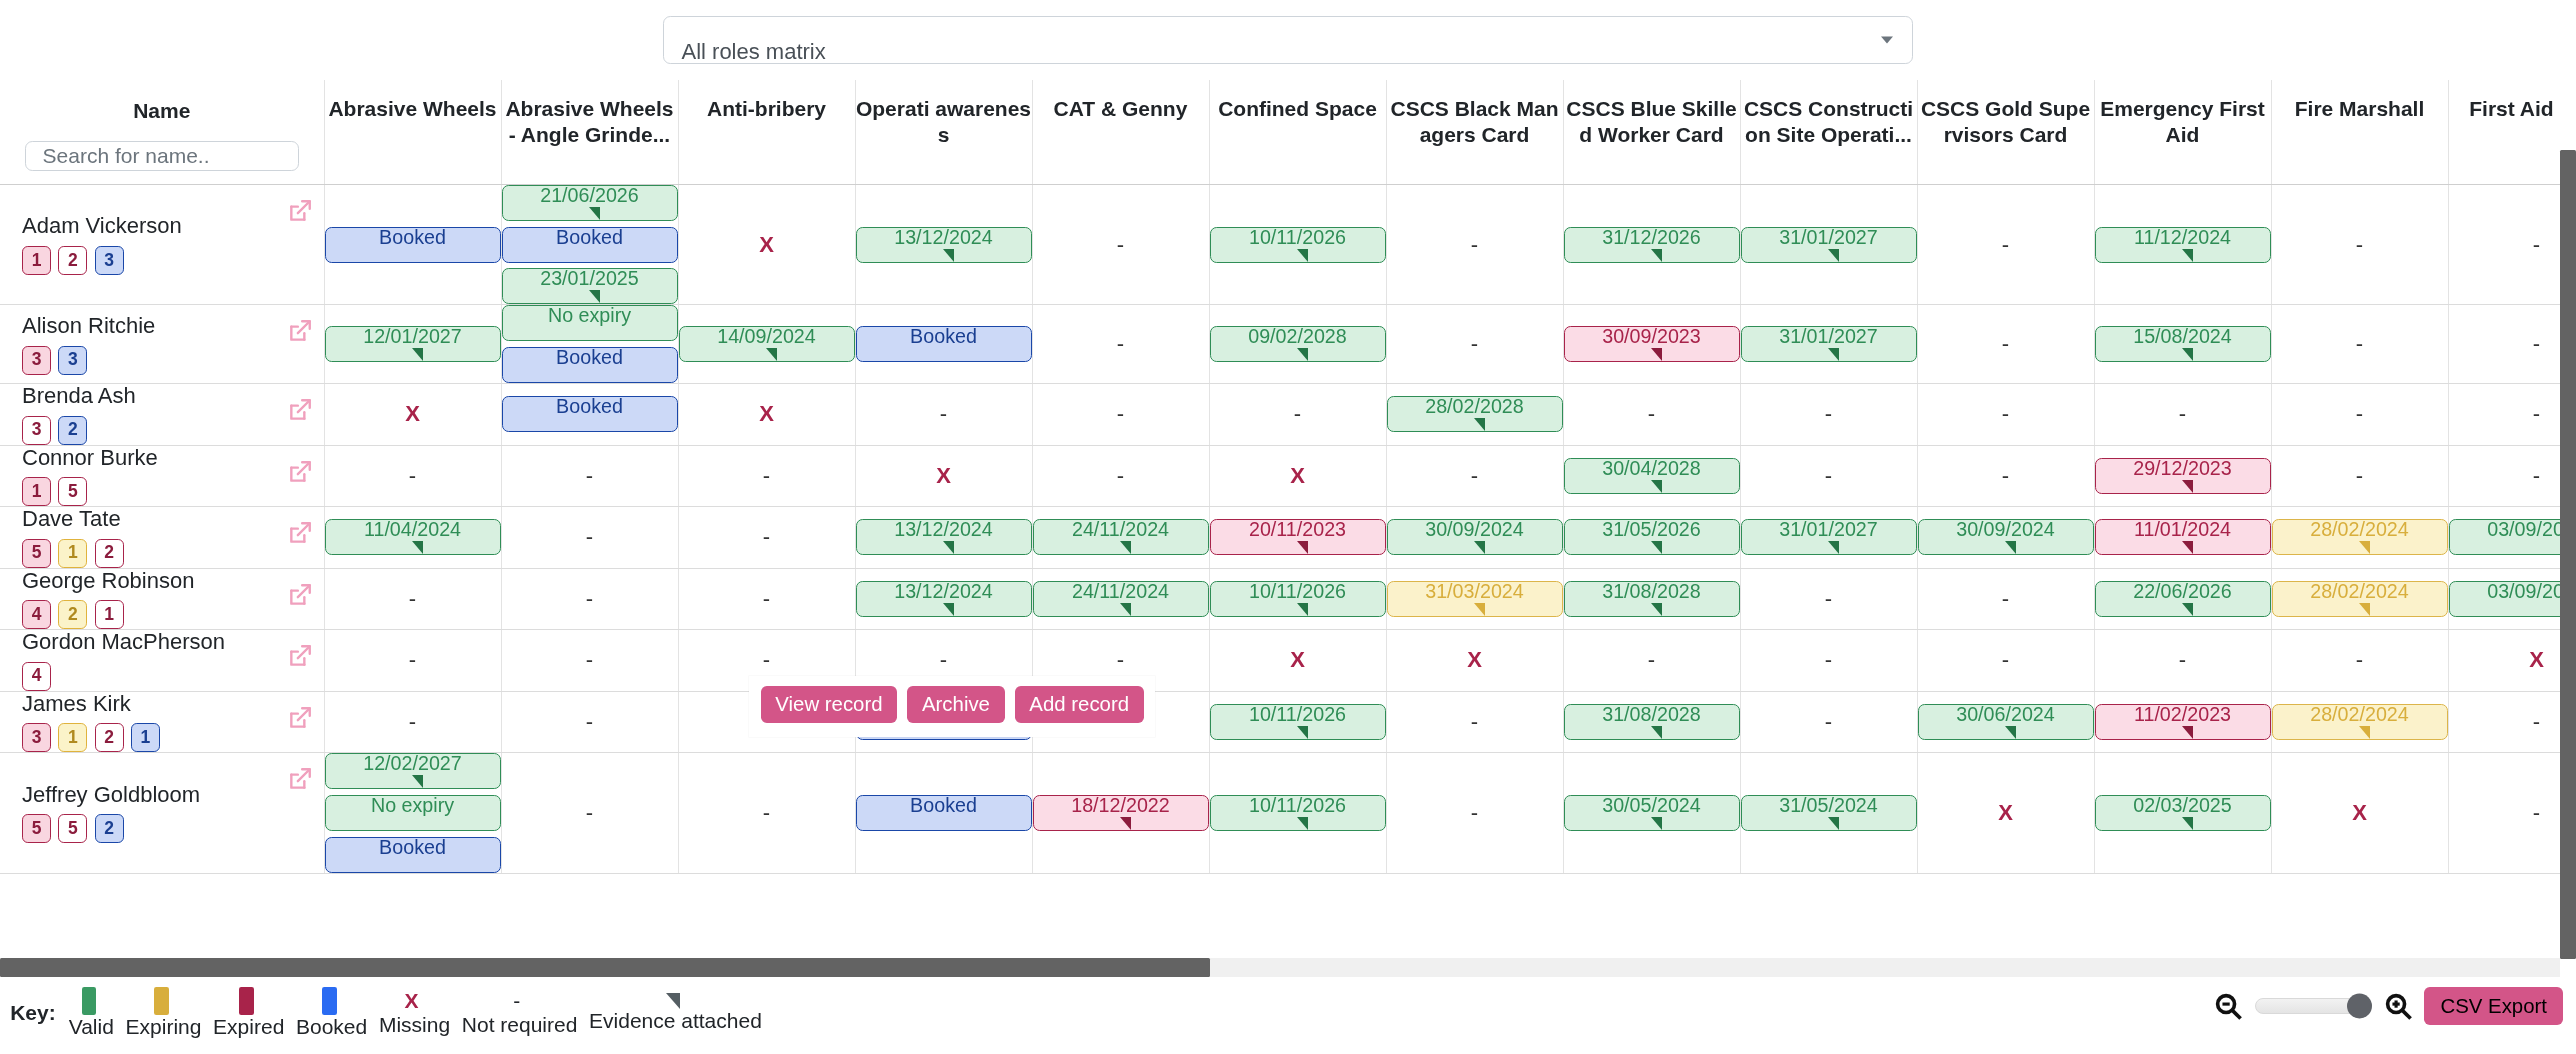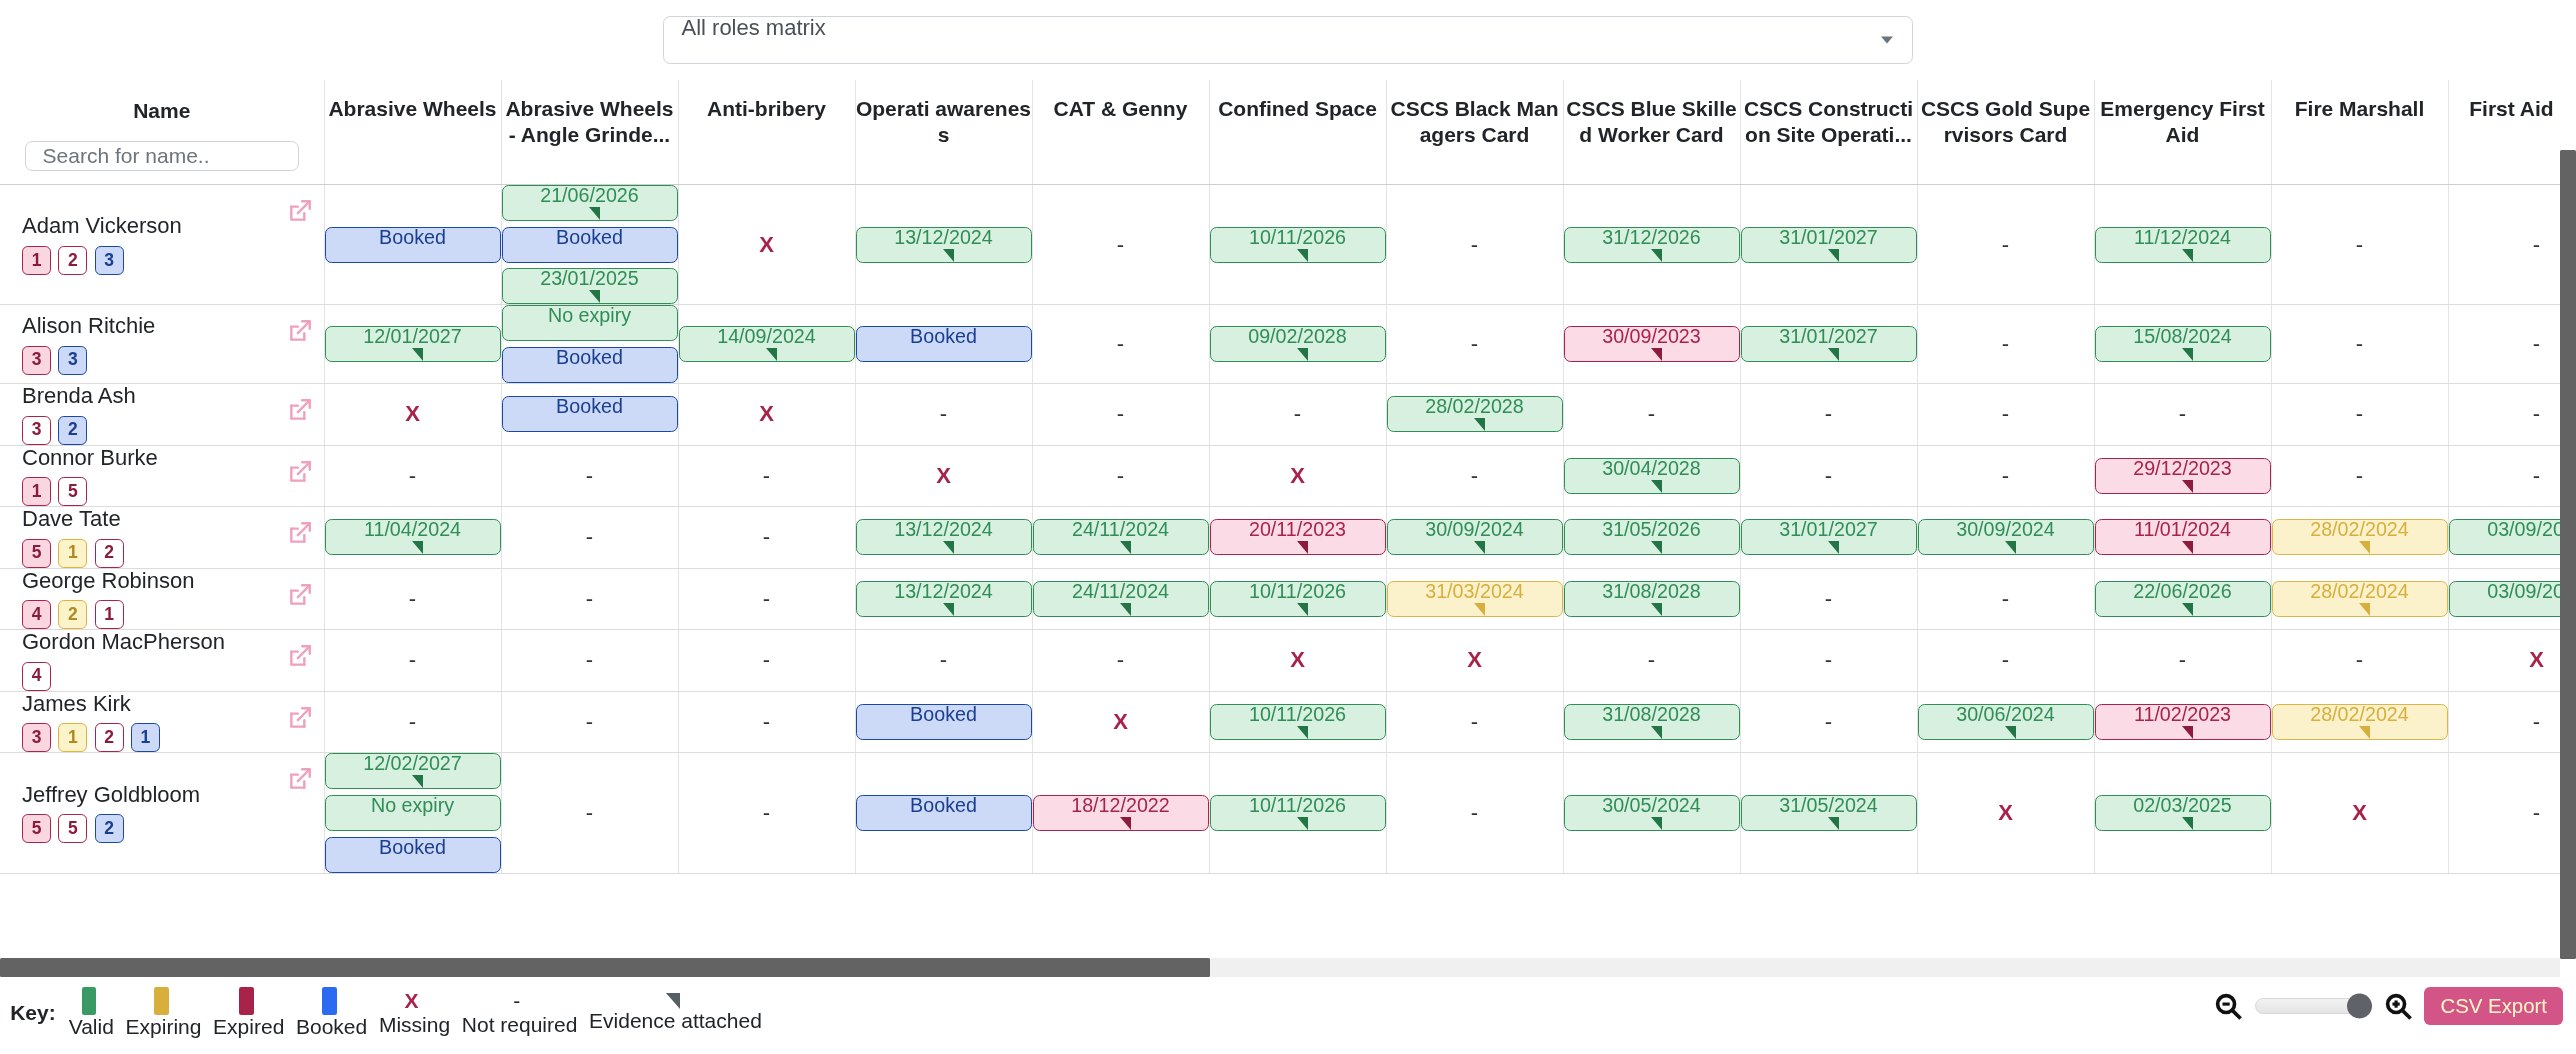"All roles matrix" .role-select { align-items: flex-start -> flex-end }
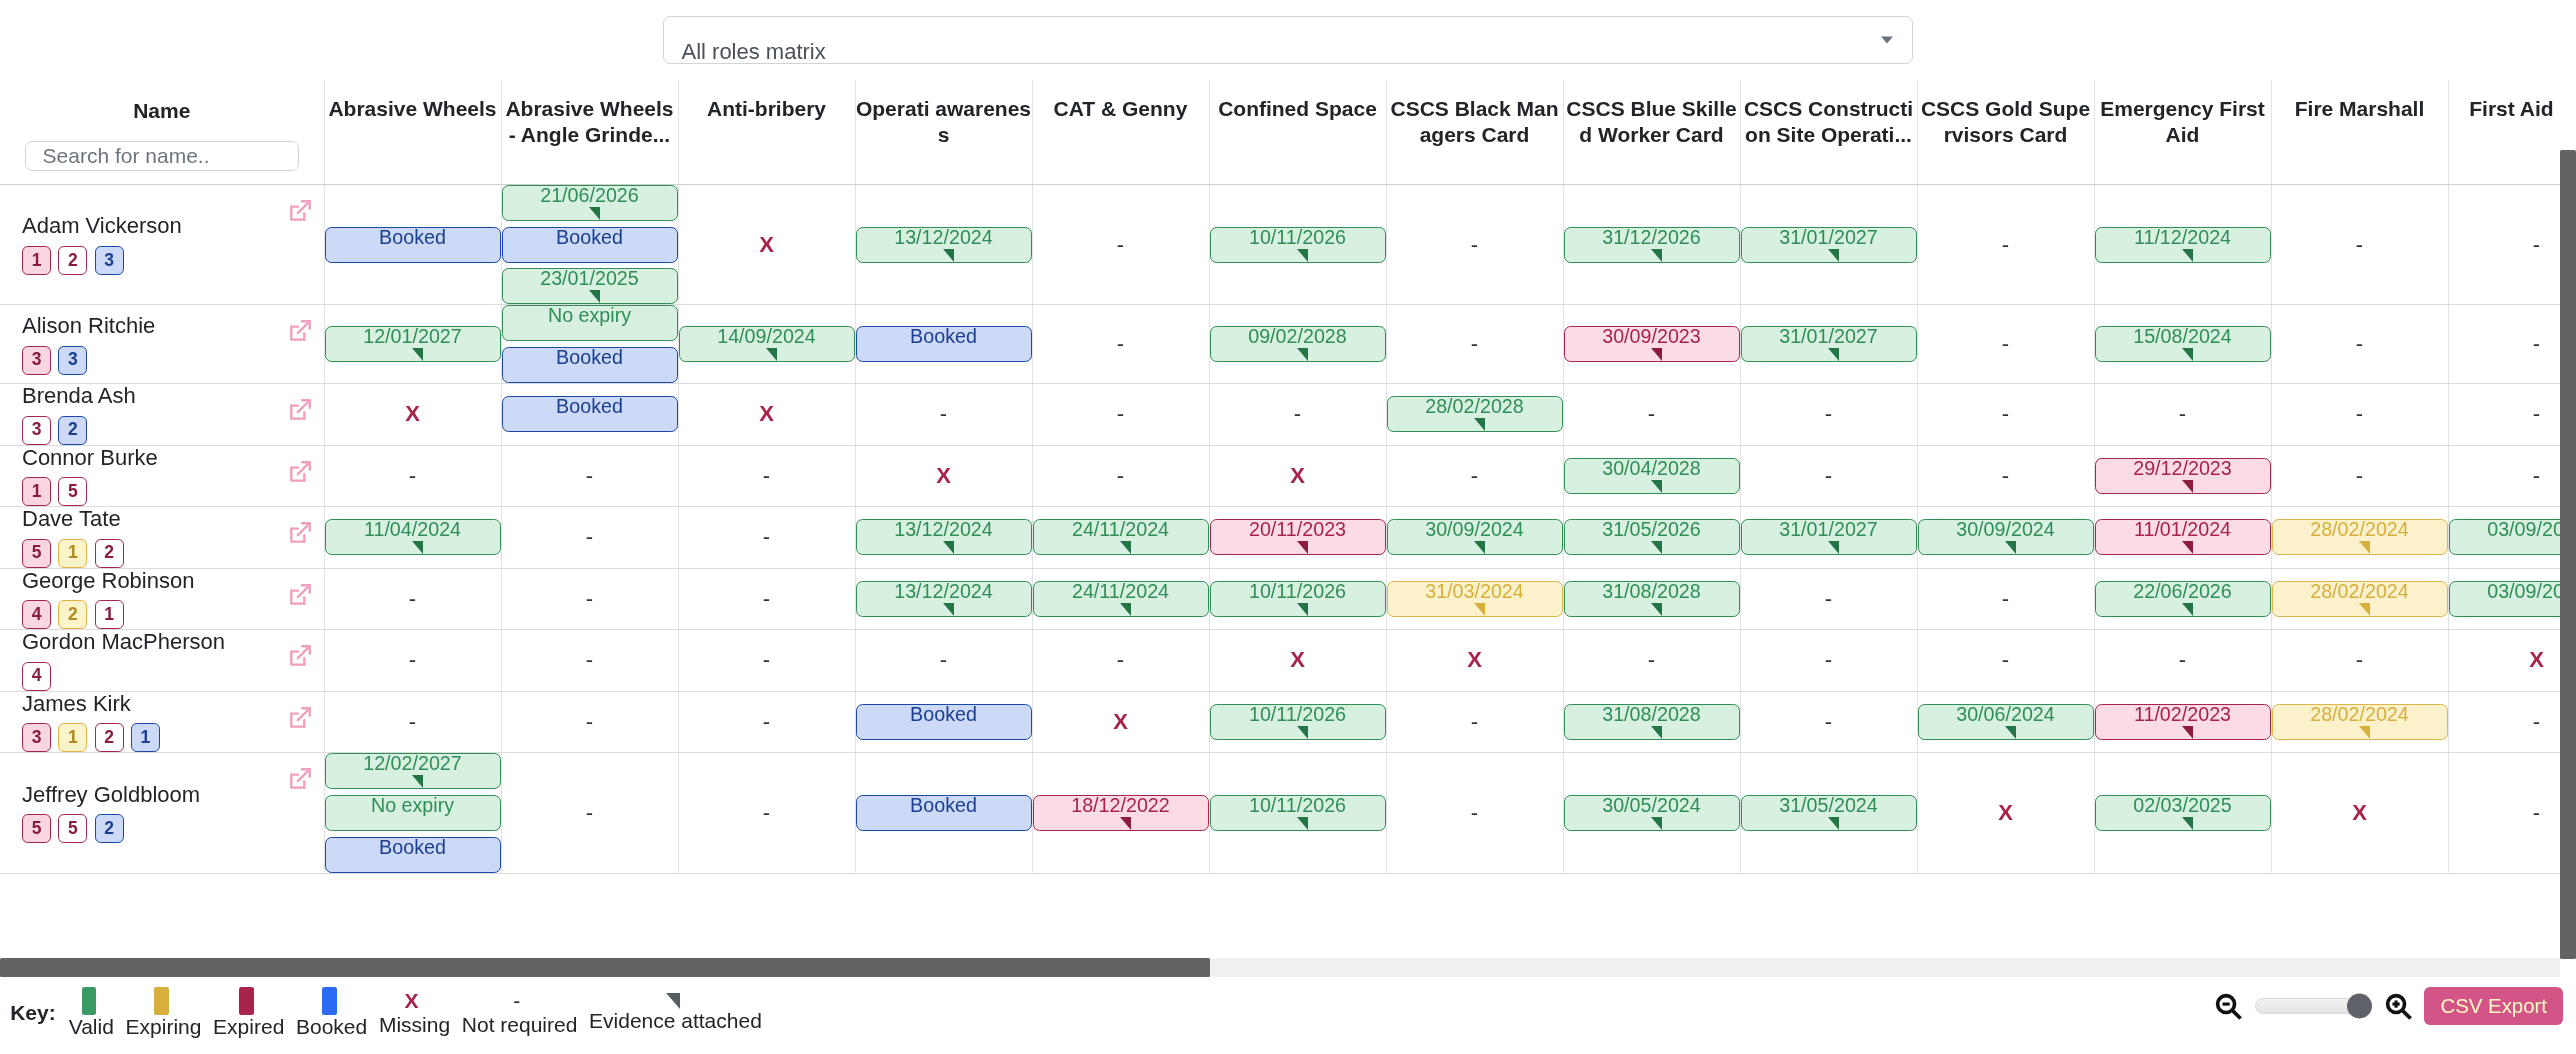"View record" div.action-popup { html: none -> <div> <button>View record</button> <button>Archive</button> <button>Add record</button> </div> }
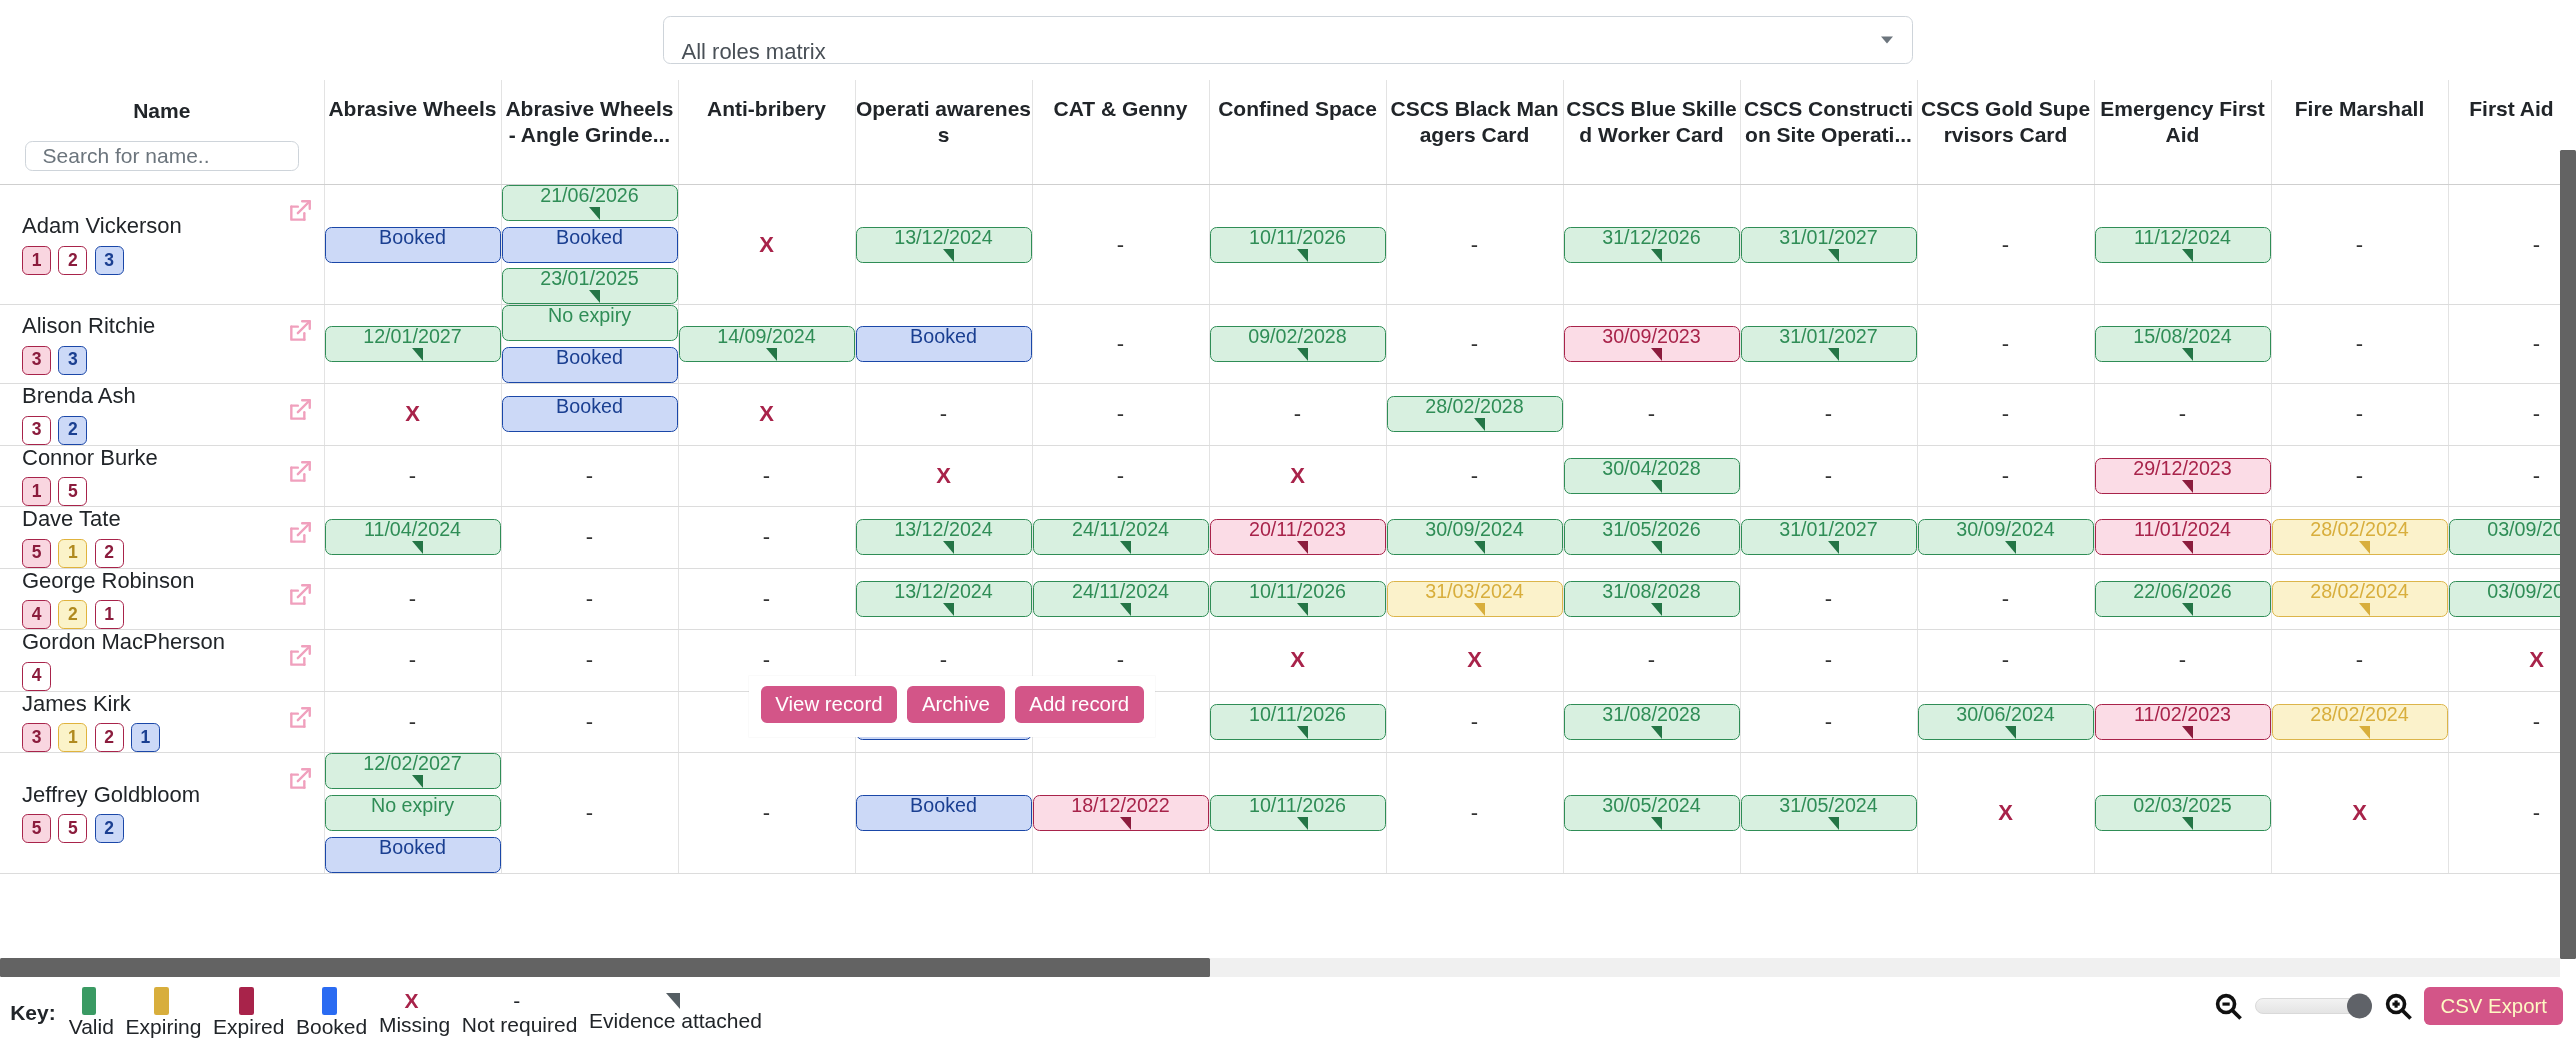"CSV Export" .csv-btn { color: #fef9c3 -> #000000 }
